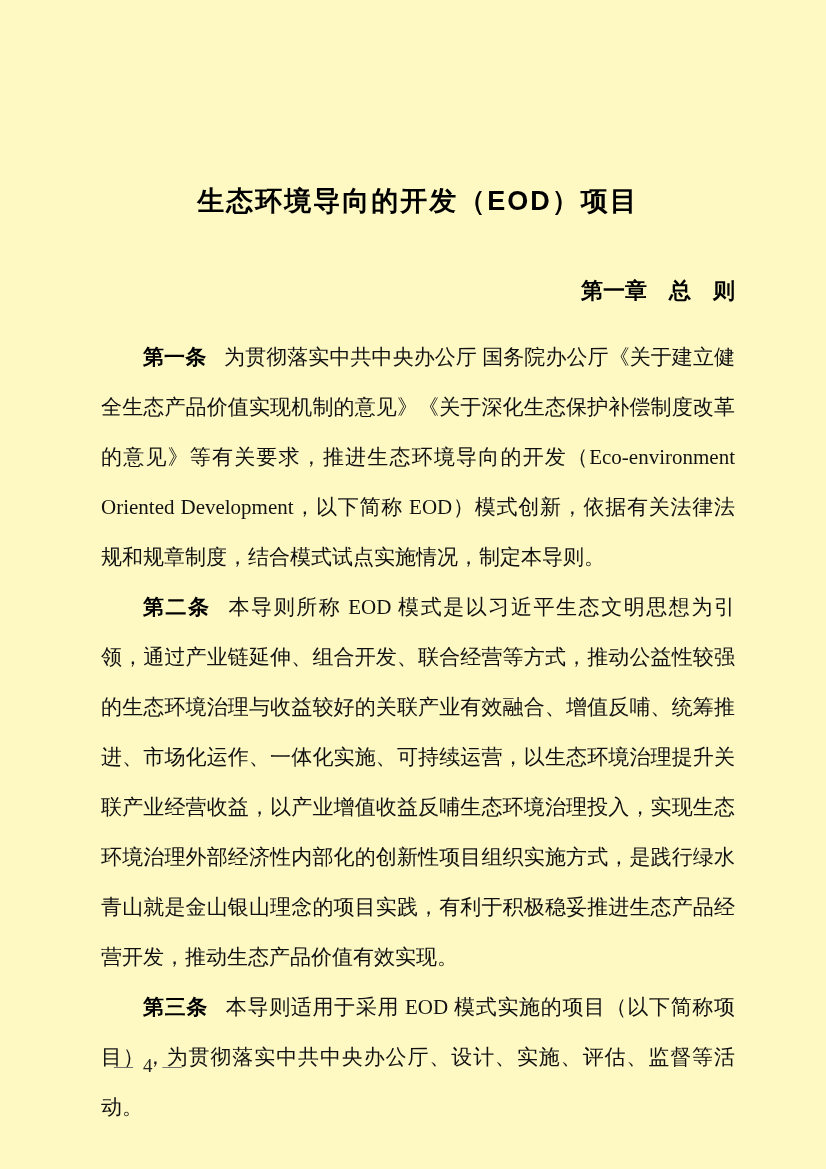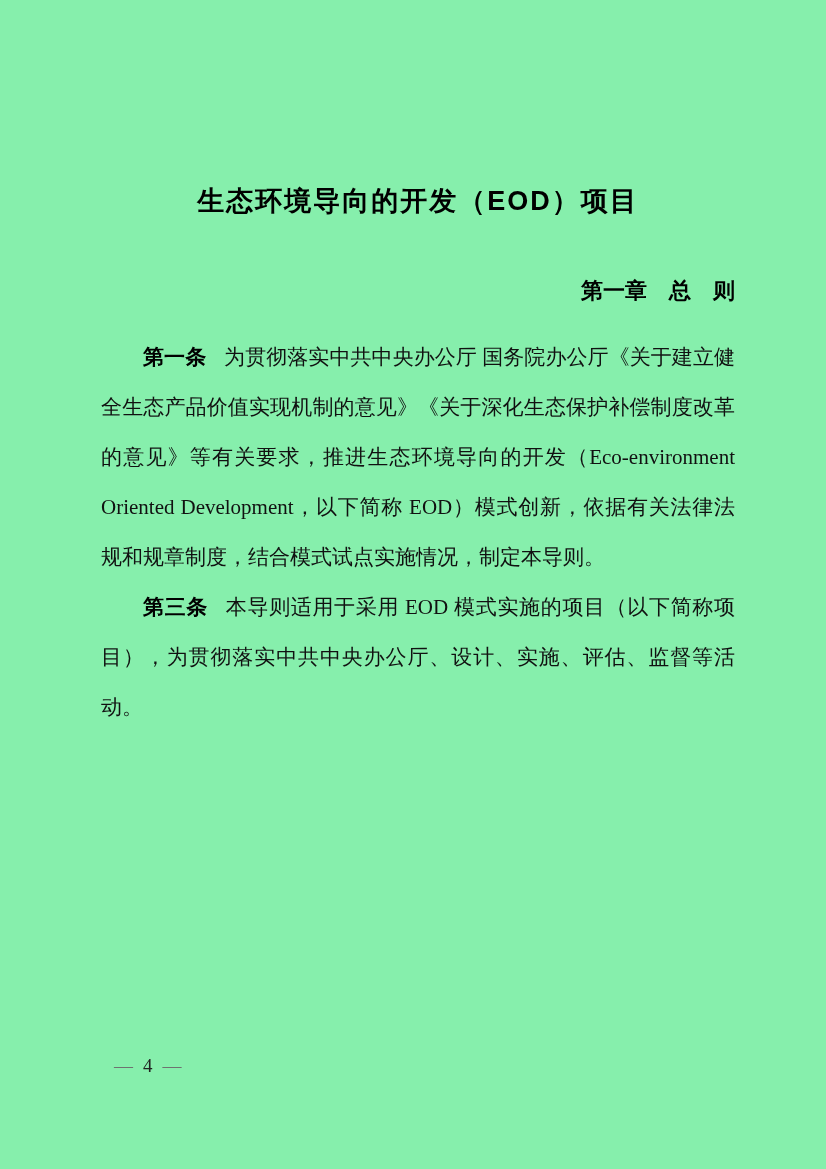"生态环境导向的开发（EOD）项目" .page { background: #86efac -> #fef9c3 }
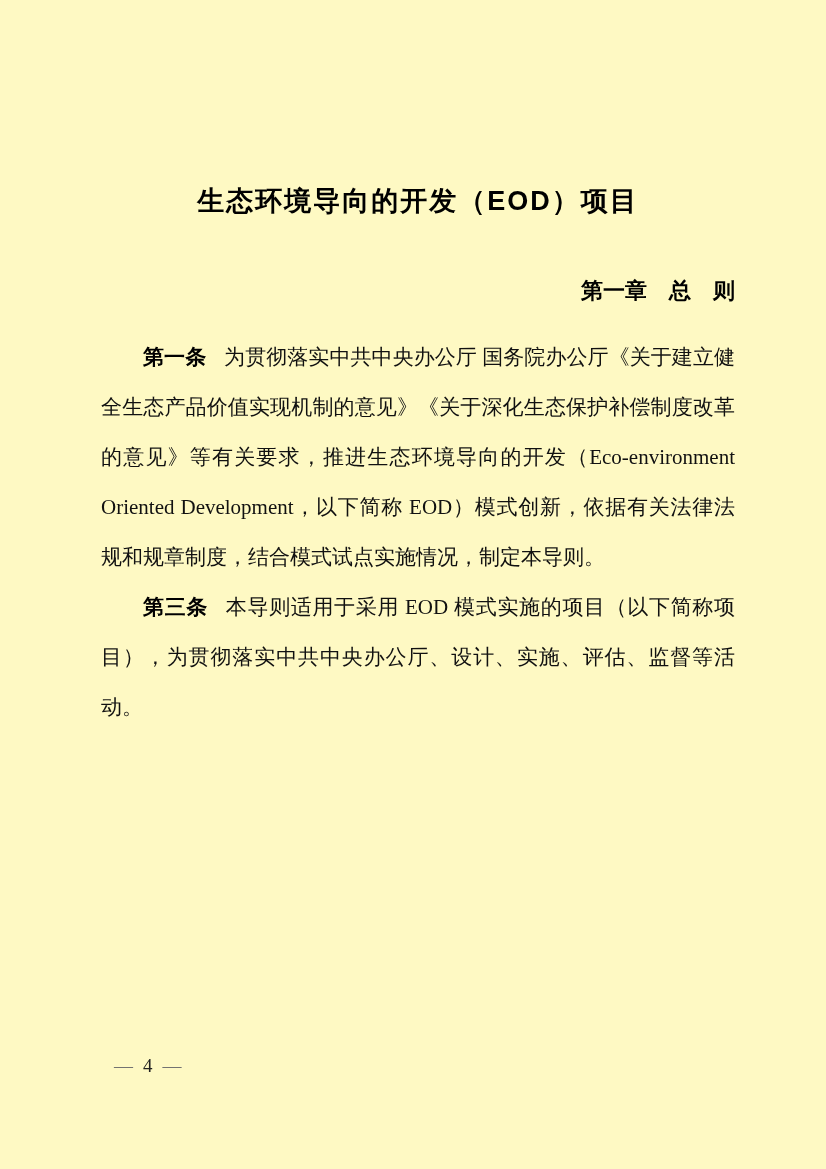"第二条 本导则所称 EOD" p.article { html: none -> <p> <span>第二条</span><span>本导则所称 EOD 模式是以习近平生态文明思想为引领，通过产业链延伸、组合开发、联合经营等方式，推动公益性较强的生态环境治理与收益较好的关联产业有效融合、增值反哺、统筹推进、市场化运作、一体化实施、可持续运营，以生态环境治理提升关联产业经营收益，以产业增值收益反哺生态环境治理投入，实现生态环境治理外部经济性内部化的创新性项目组织实施方式，是践行绿水青山就是金山银山理念的项目实践，有利于积极稳妥推进生态产品经营开发，推动生态产品价值有效实现。</span> </p> }
